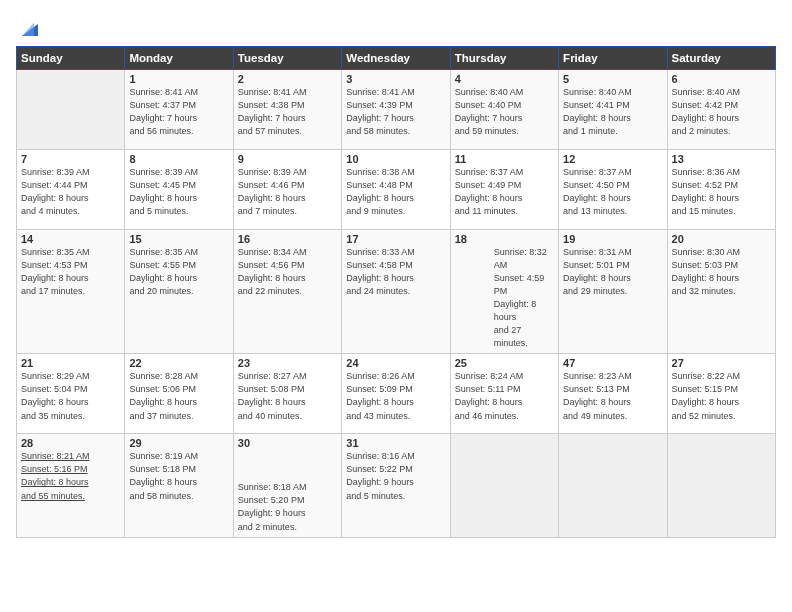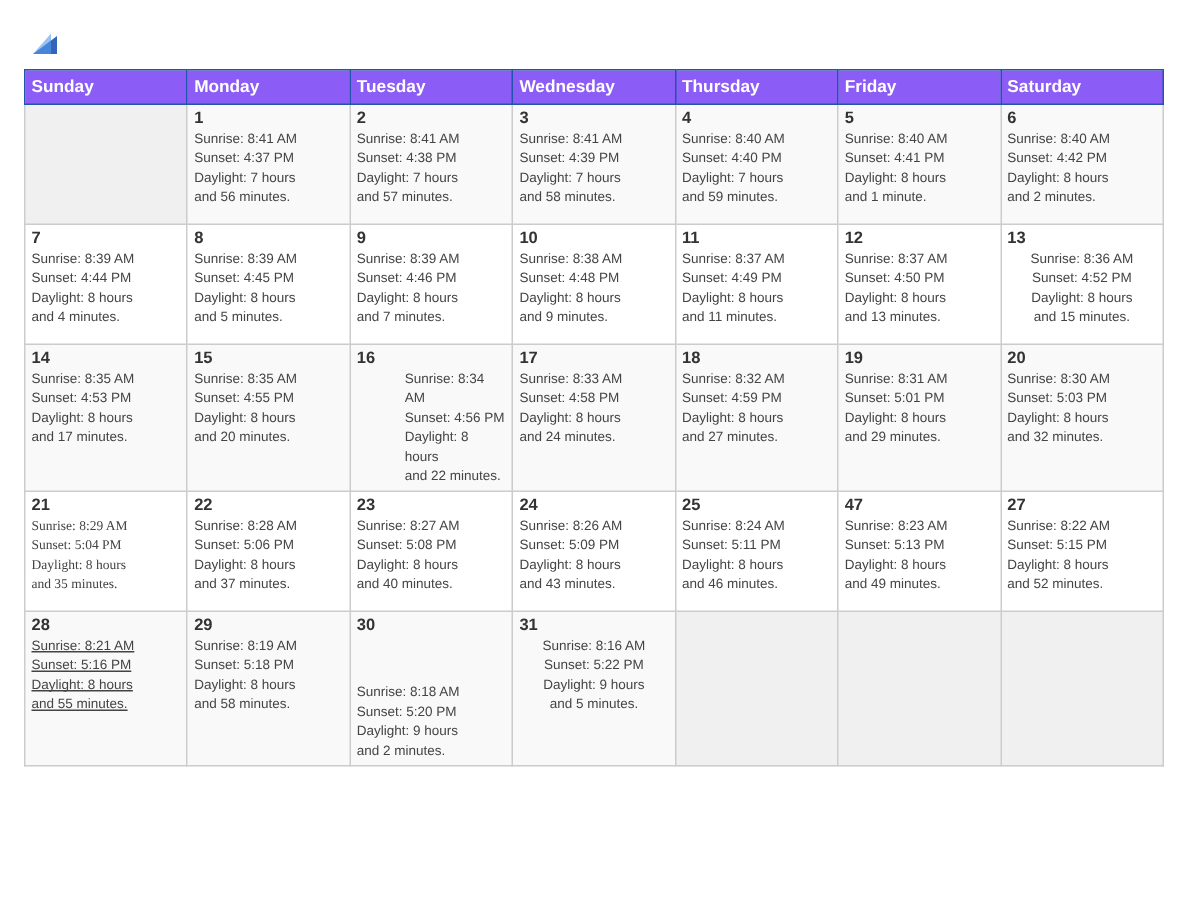"Sunday" thead tr th { background: #8b5cf6 -> #404040 }
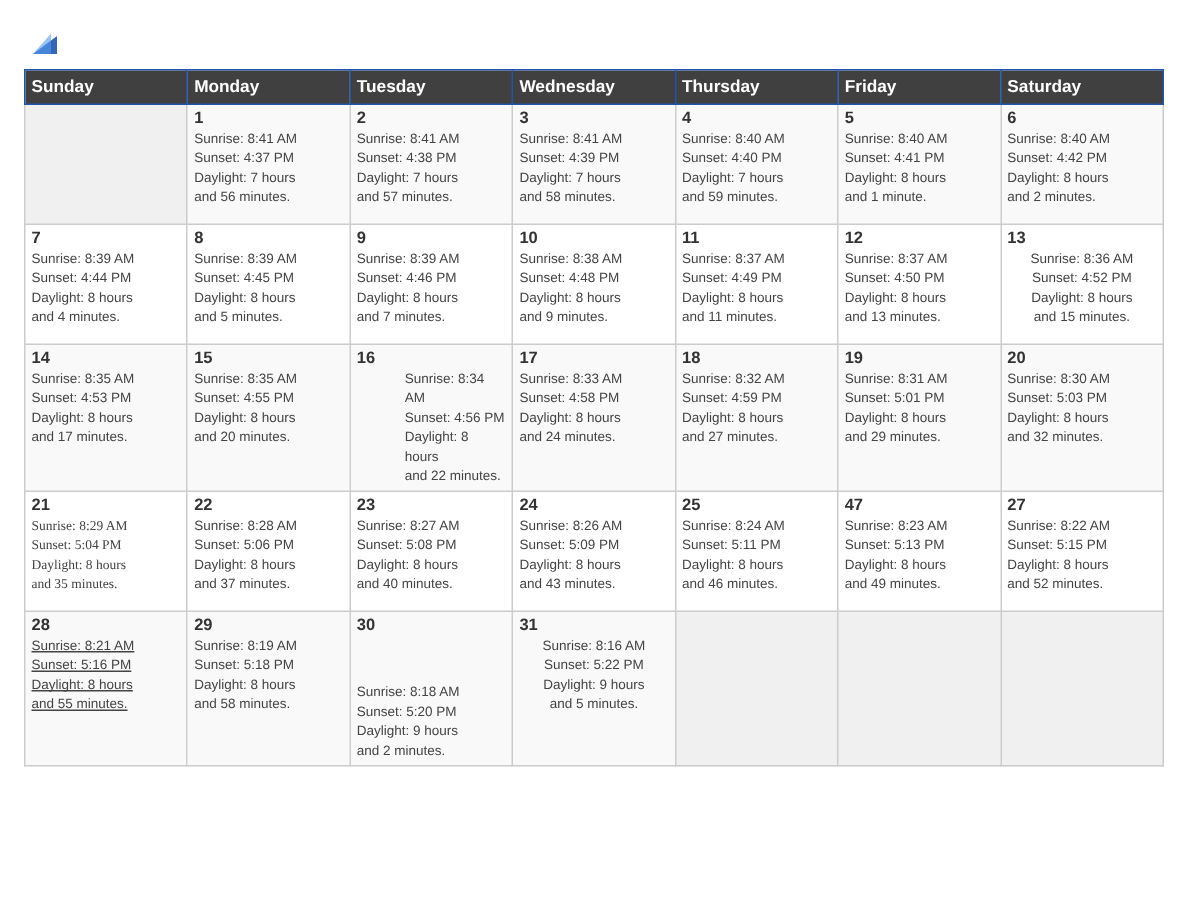"Sunrise: 8:36 AM" div.day-info { text-align: center -> none }
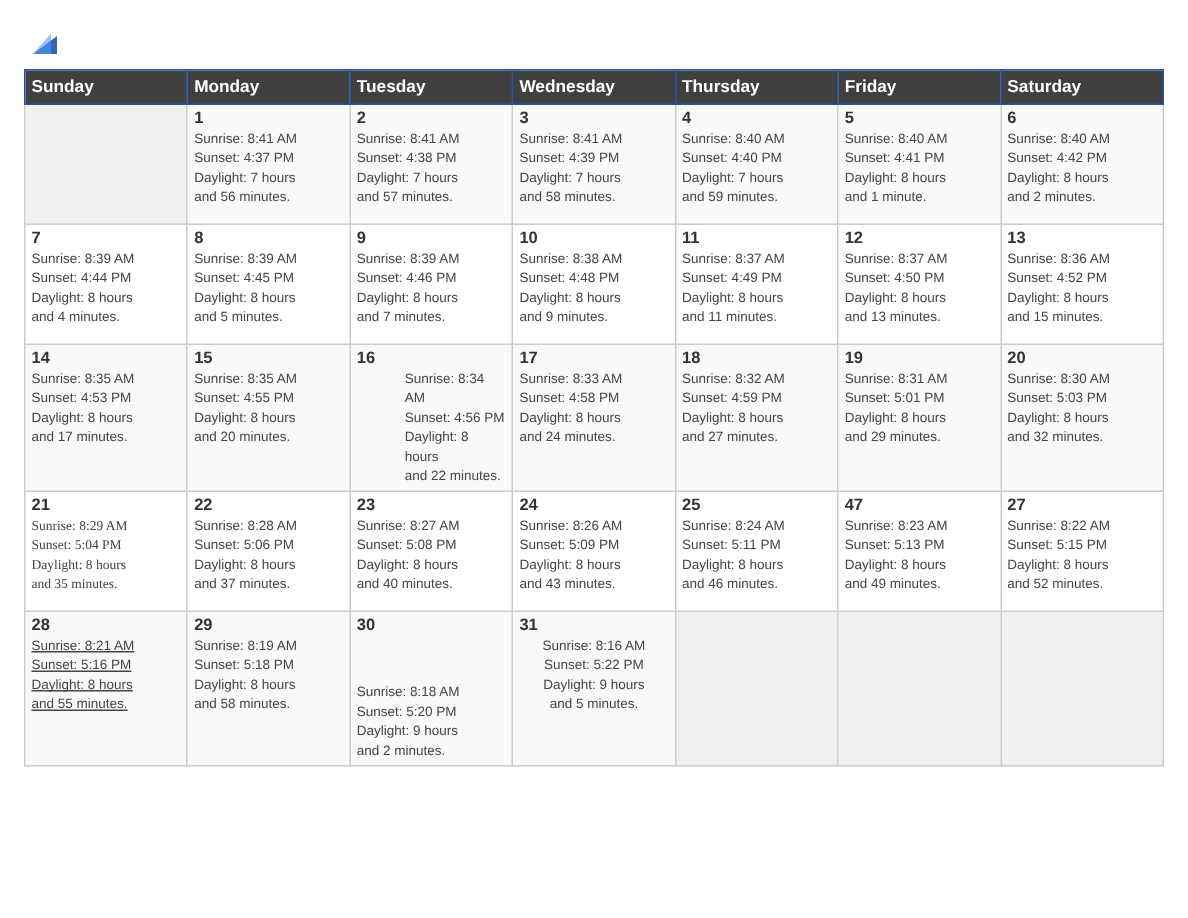"Sunrise: 8:34 AM" div.day-info { margin-left: 32px -> none }
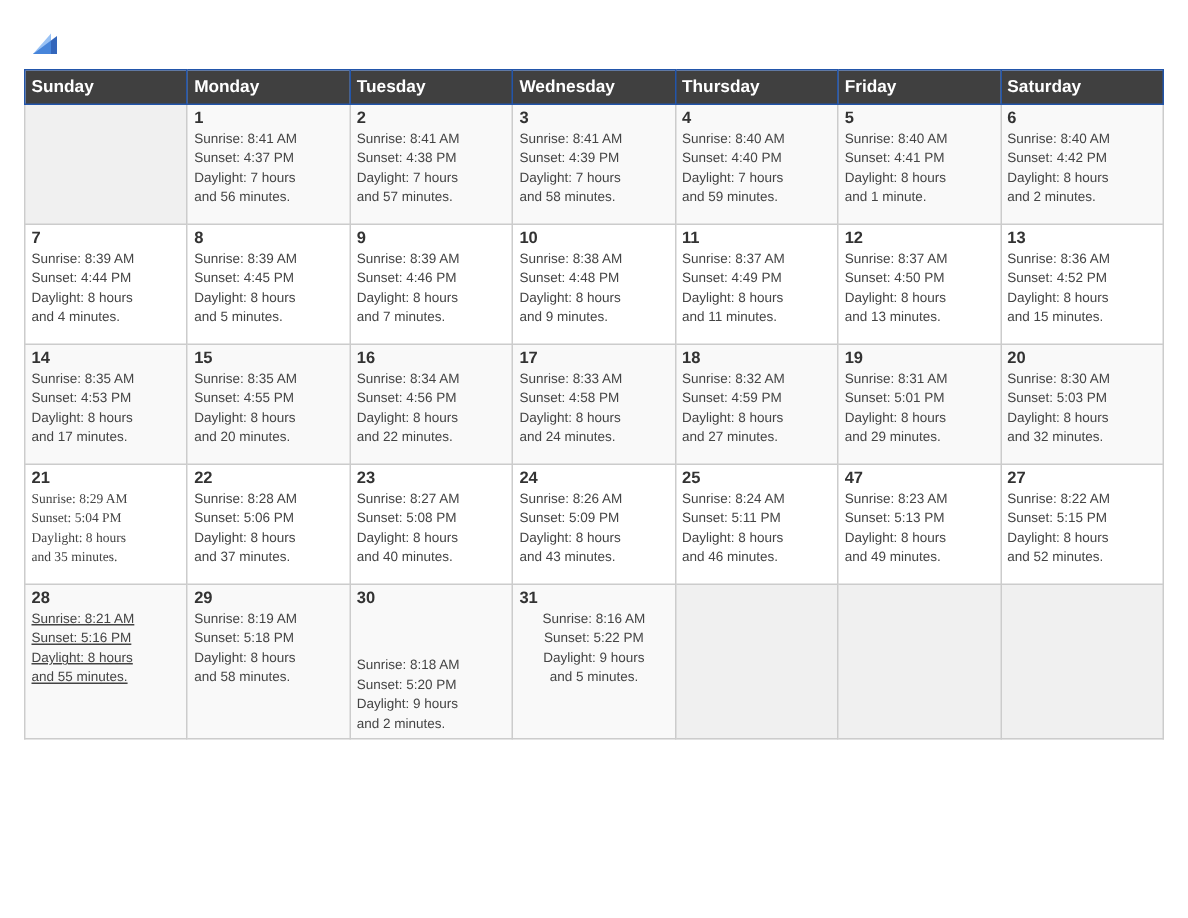"Sunrise: 8:32 AM" div.day-info { margin-left: none -> 39px }
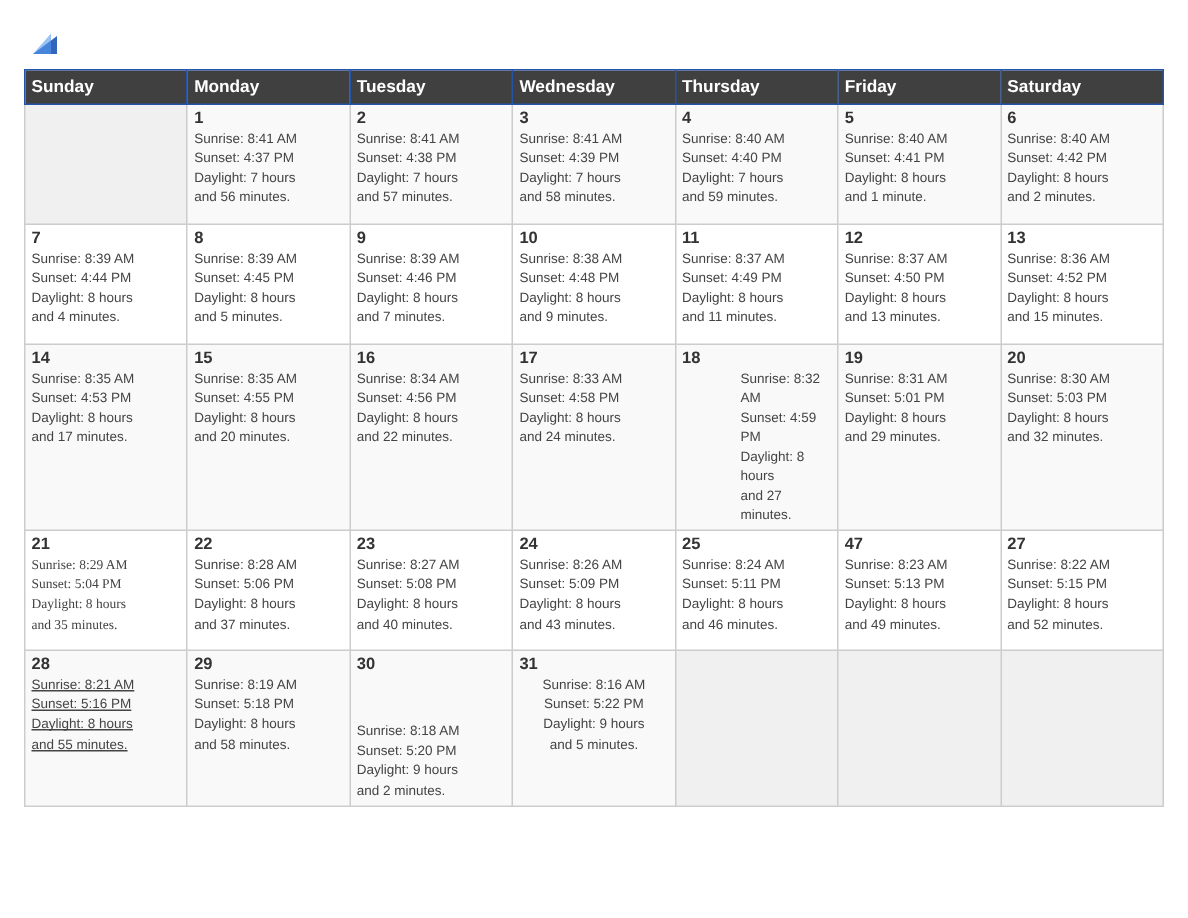"Sunrise: 8:29 AM" div.day-info { font-family: Liberation Serif, serif -> none }
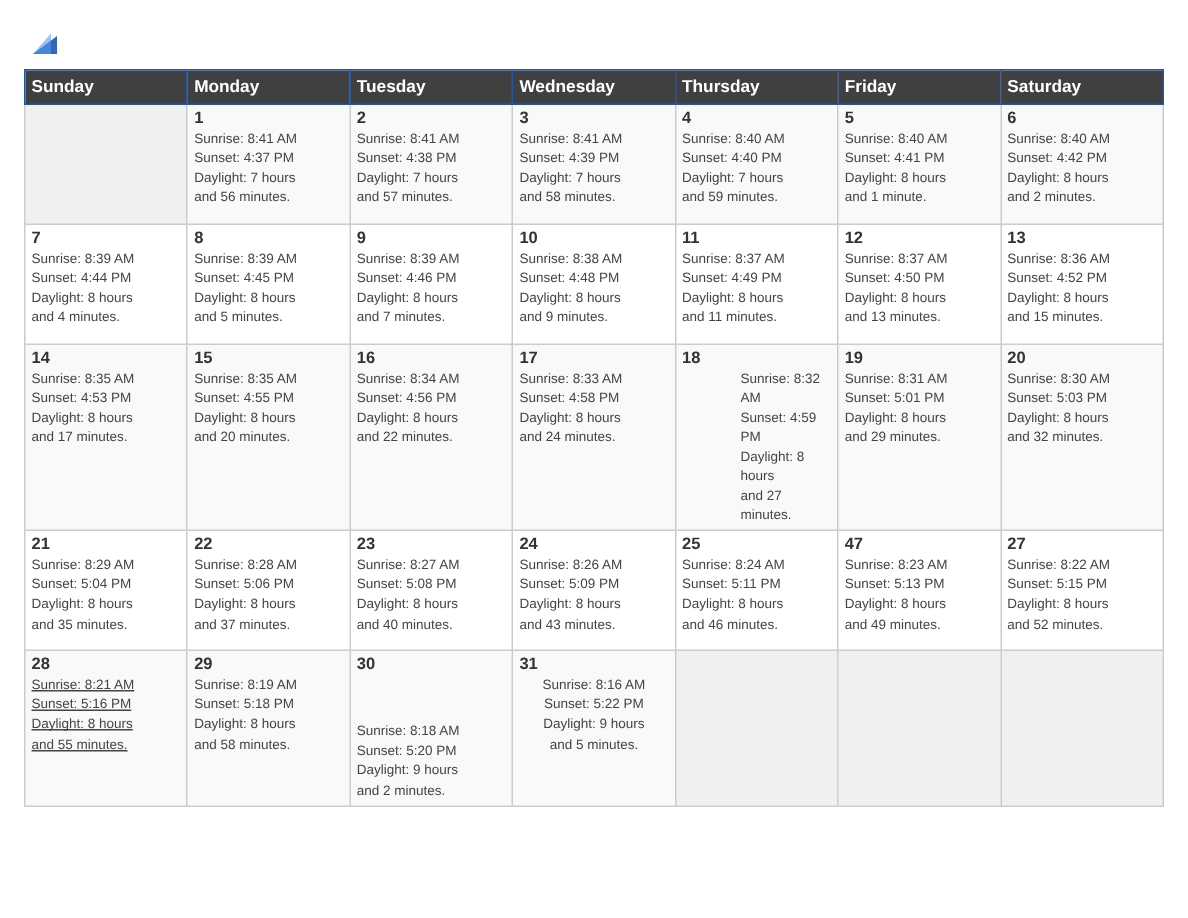"Sunrise: 8:16 AM" div.day-info { text-align: center -> none }
